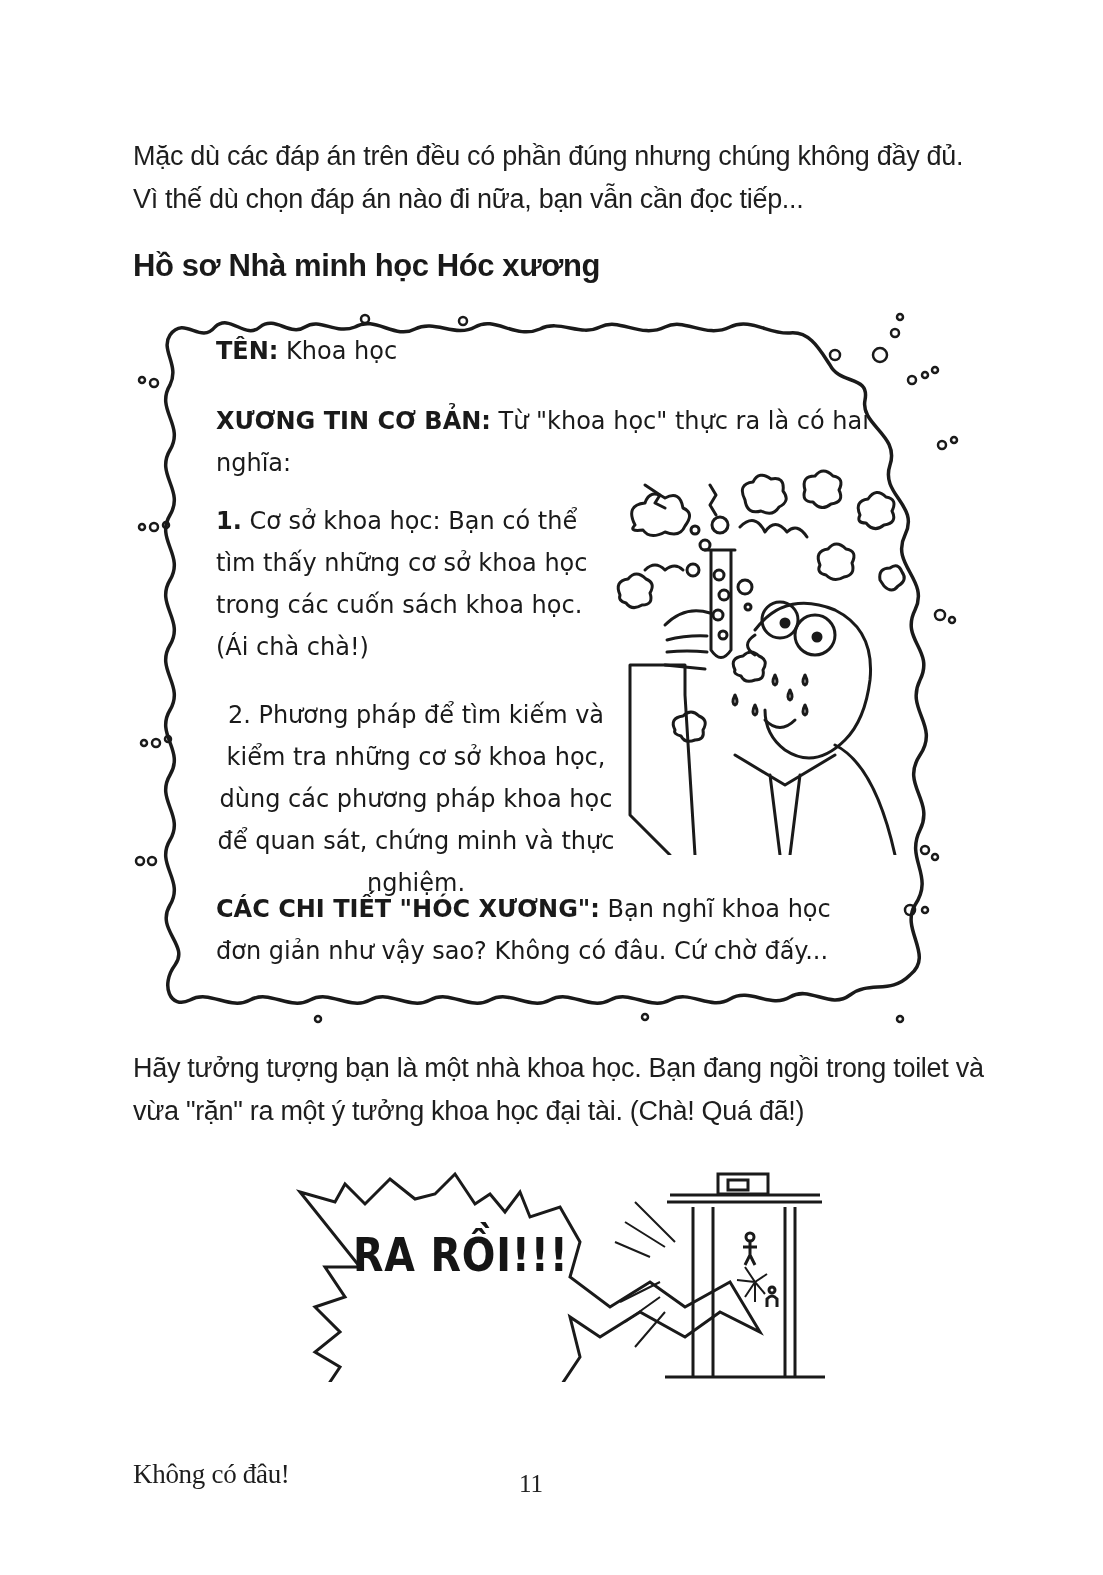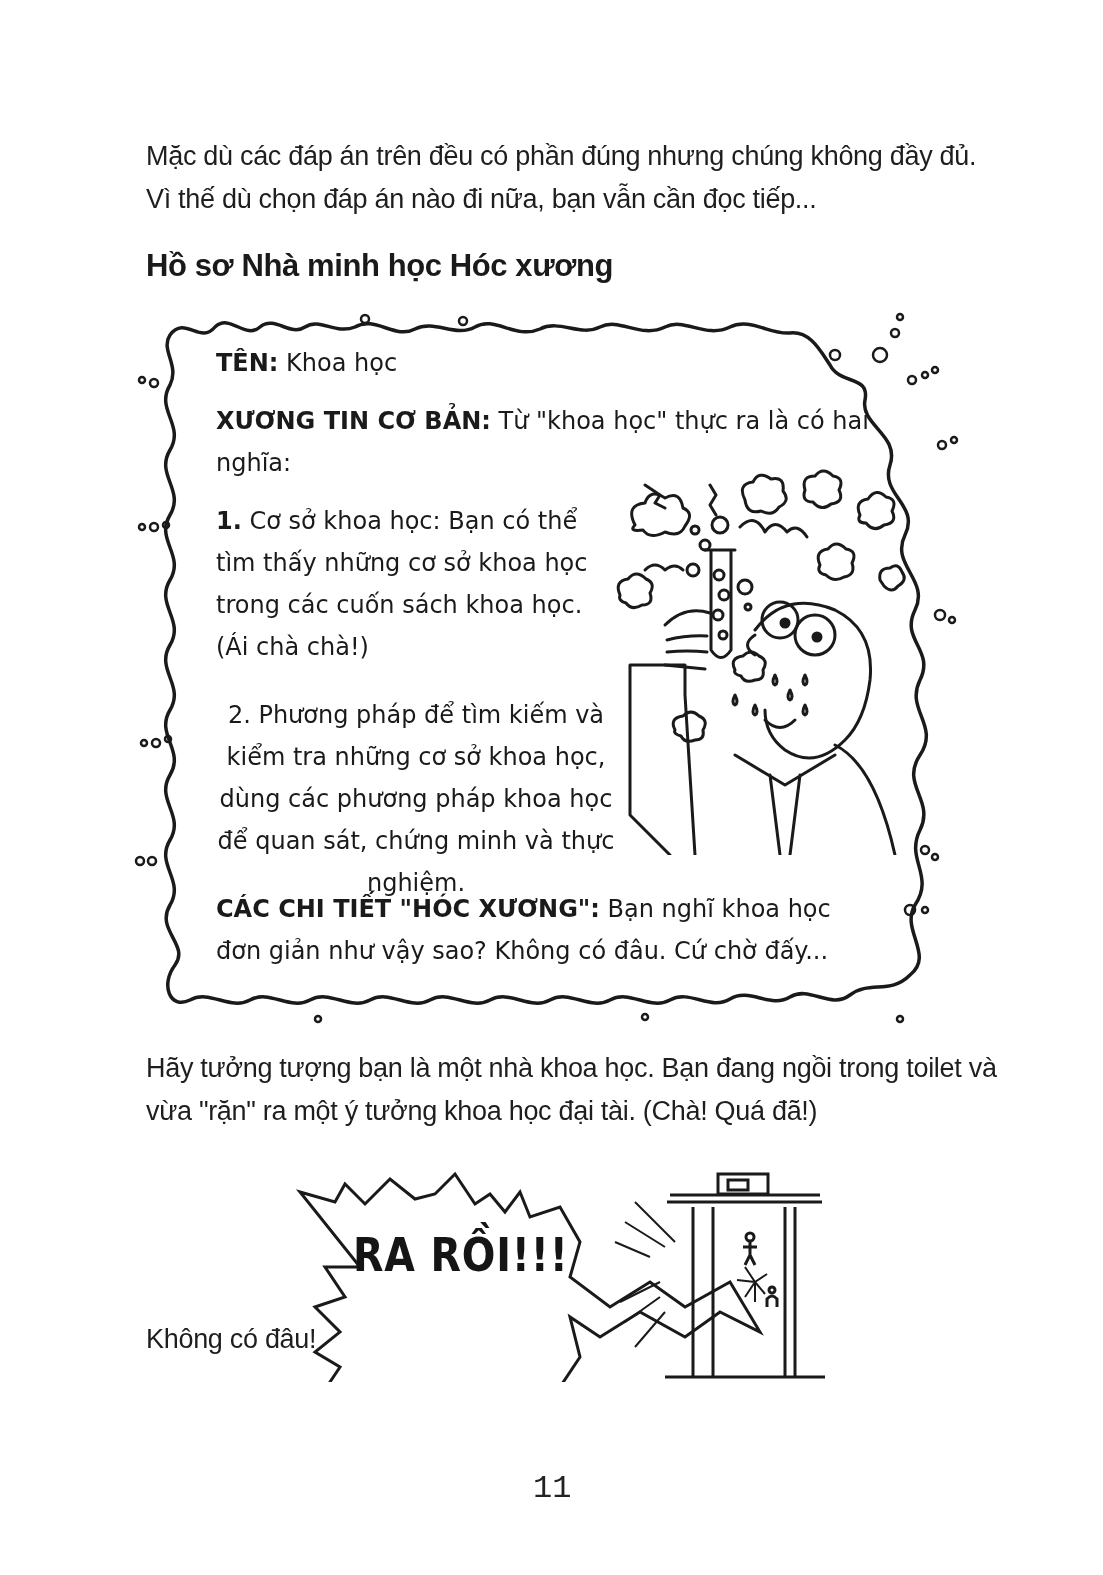"Mặc dù các đáp án" .sans { margin-left: 13px -> none }
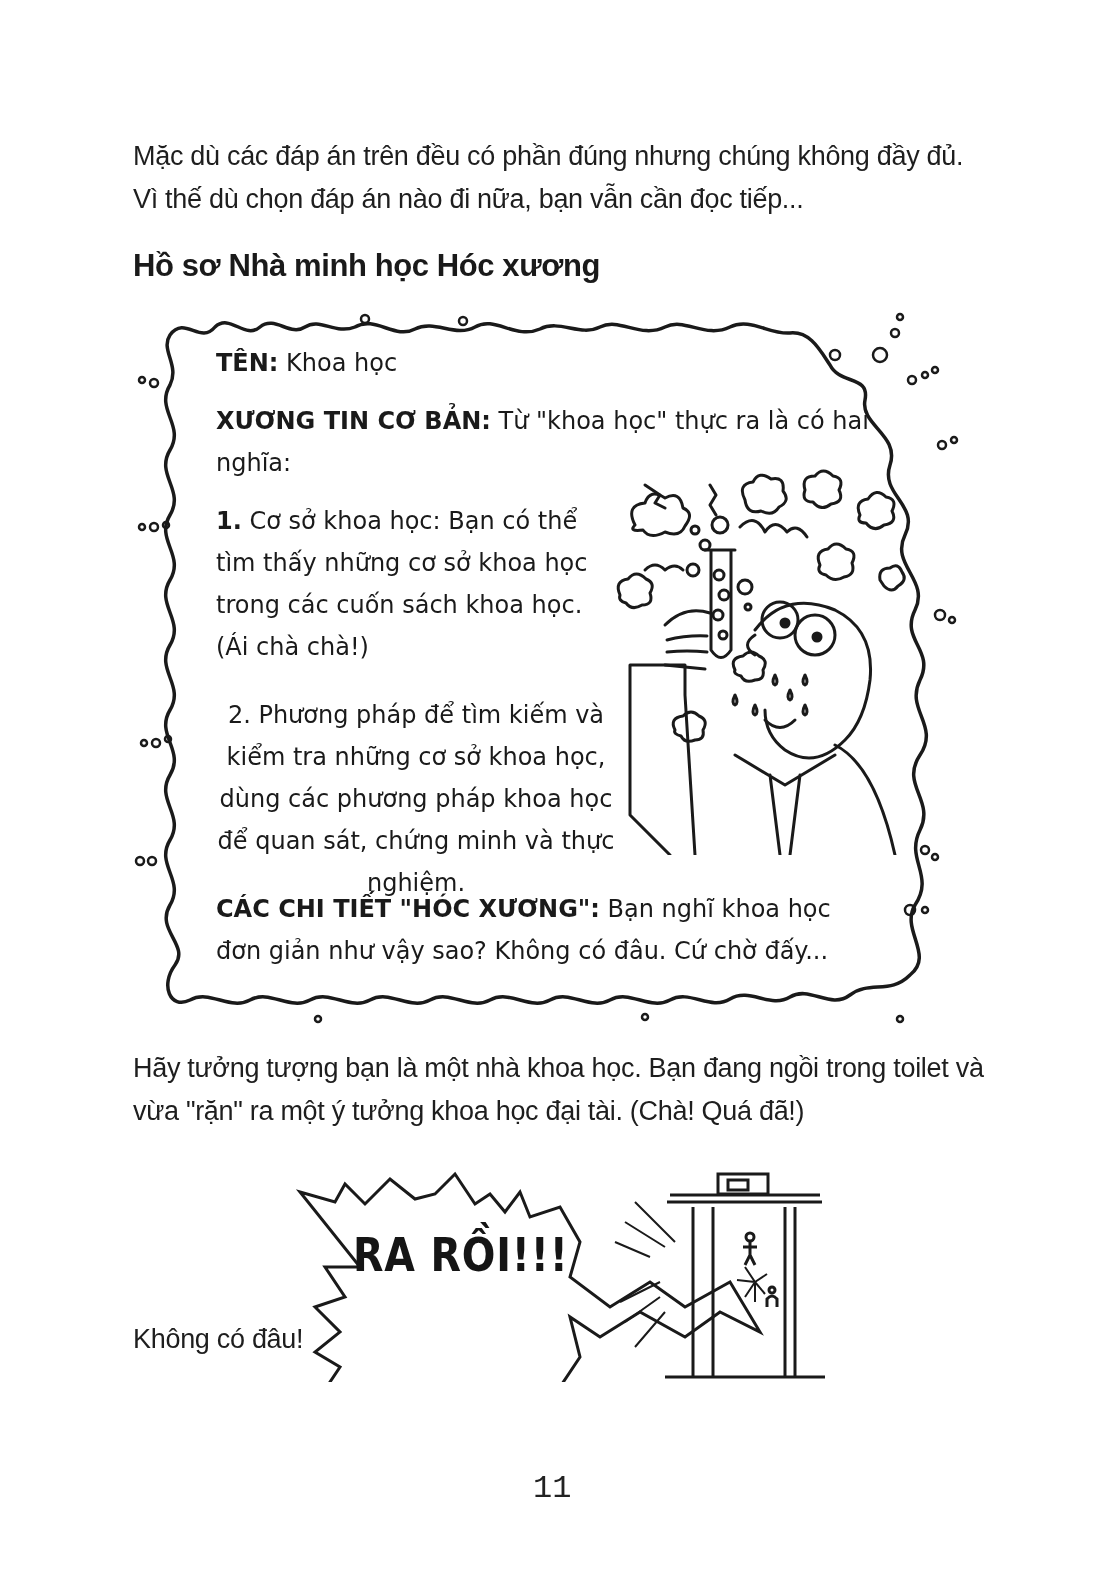"TÊN: Khoa học" #name-line { top: 342px -> 330px }
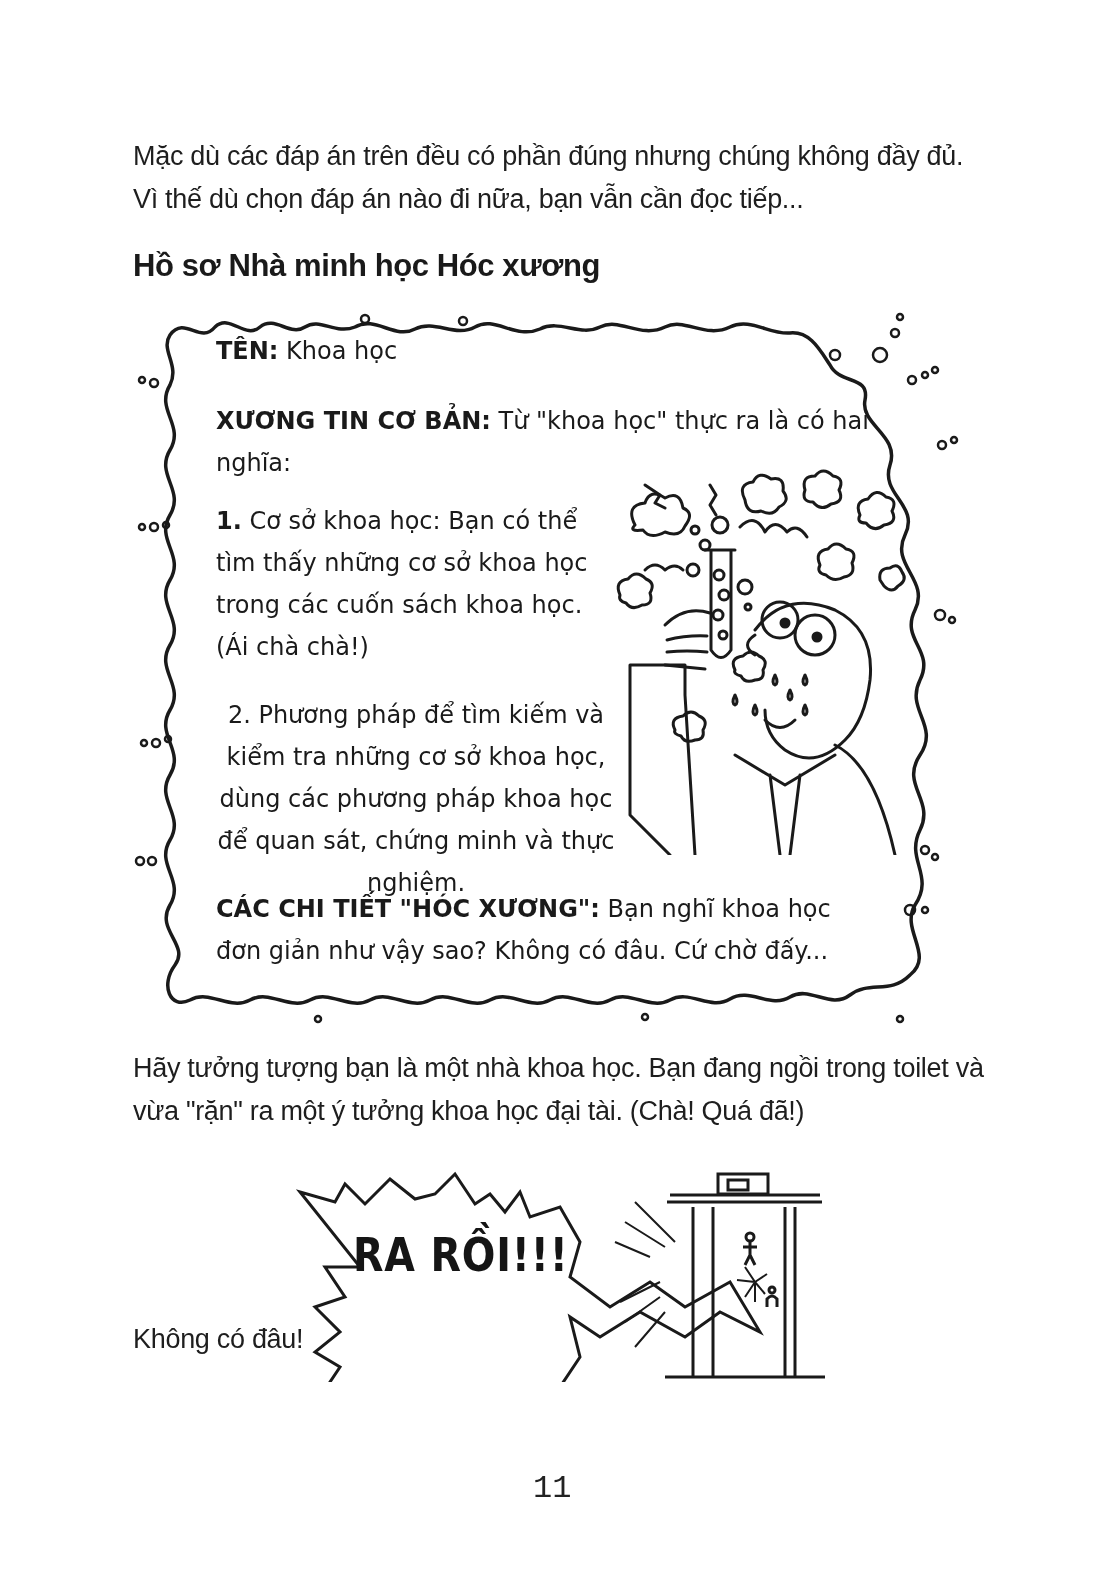"Không có đâu!" #punchline { font-family: none -> Liberation Serif, serif; top: 1318px -> 1453px }
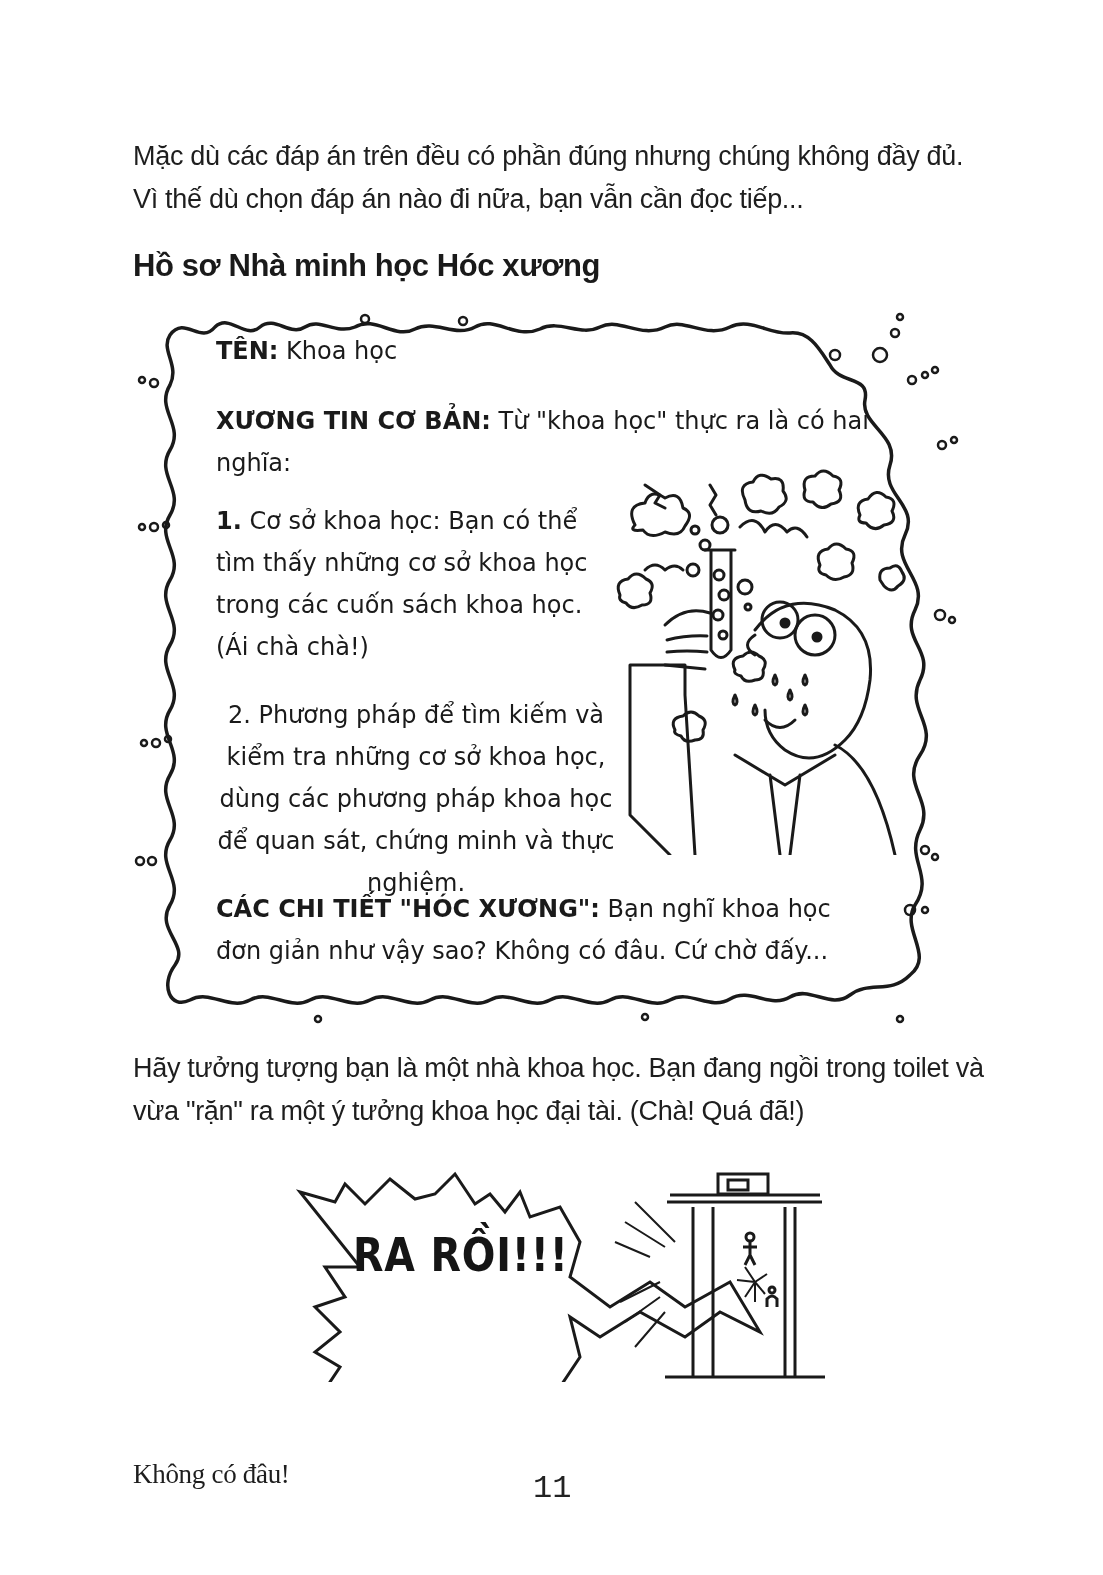"11" #page-number { font-family: Liberation Mono, monospace -> none; font-size: 32px -> 25px; left: 533px -> 519px }
